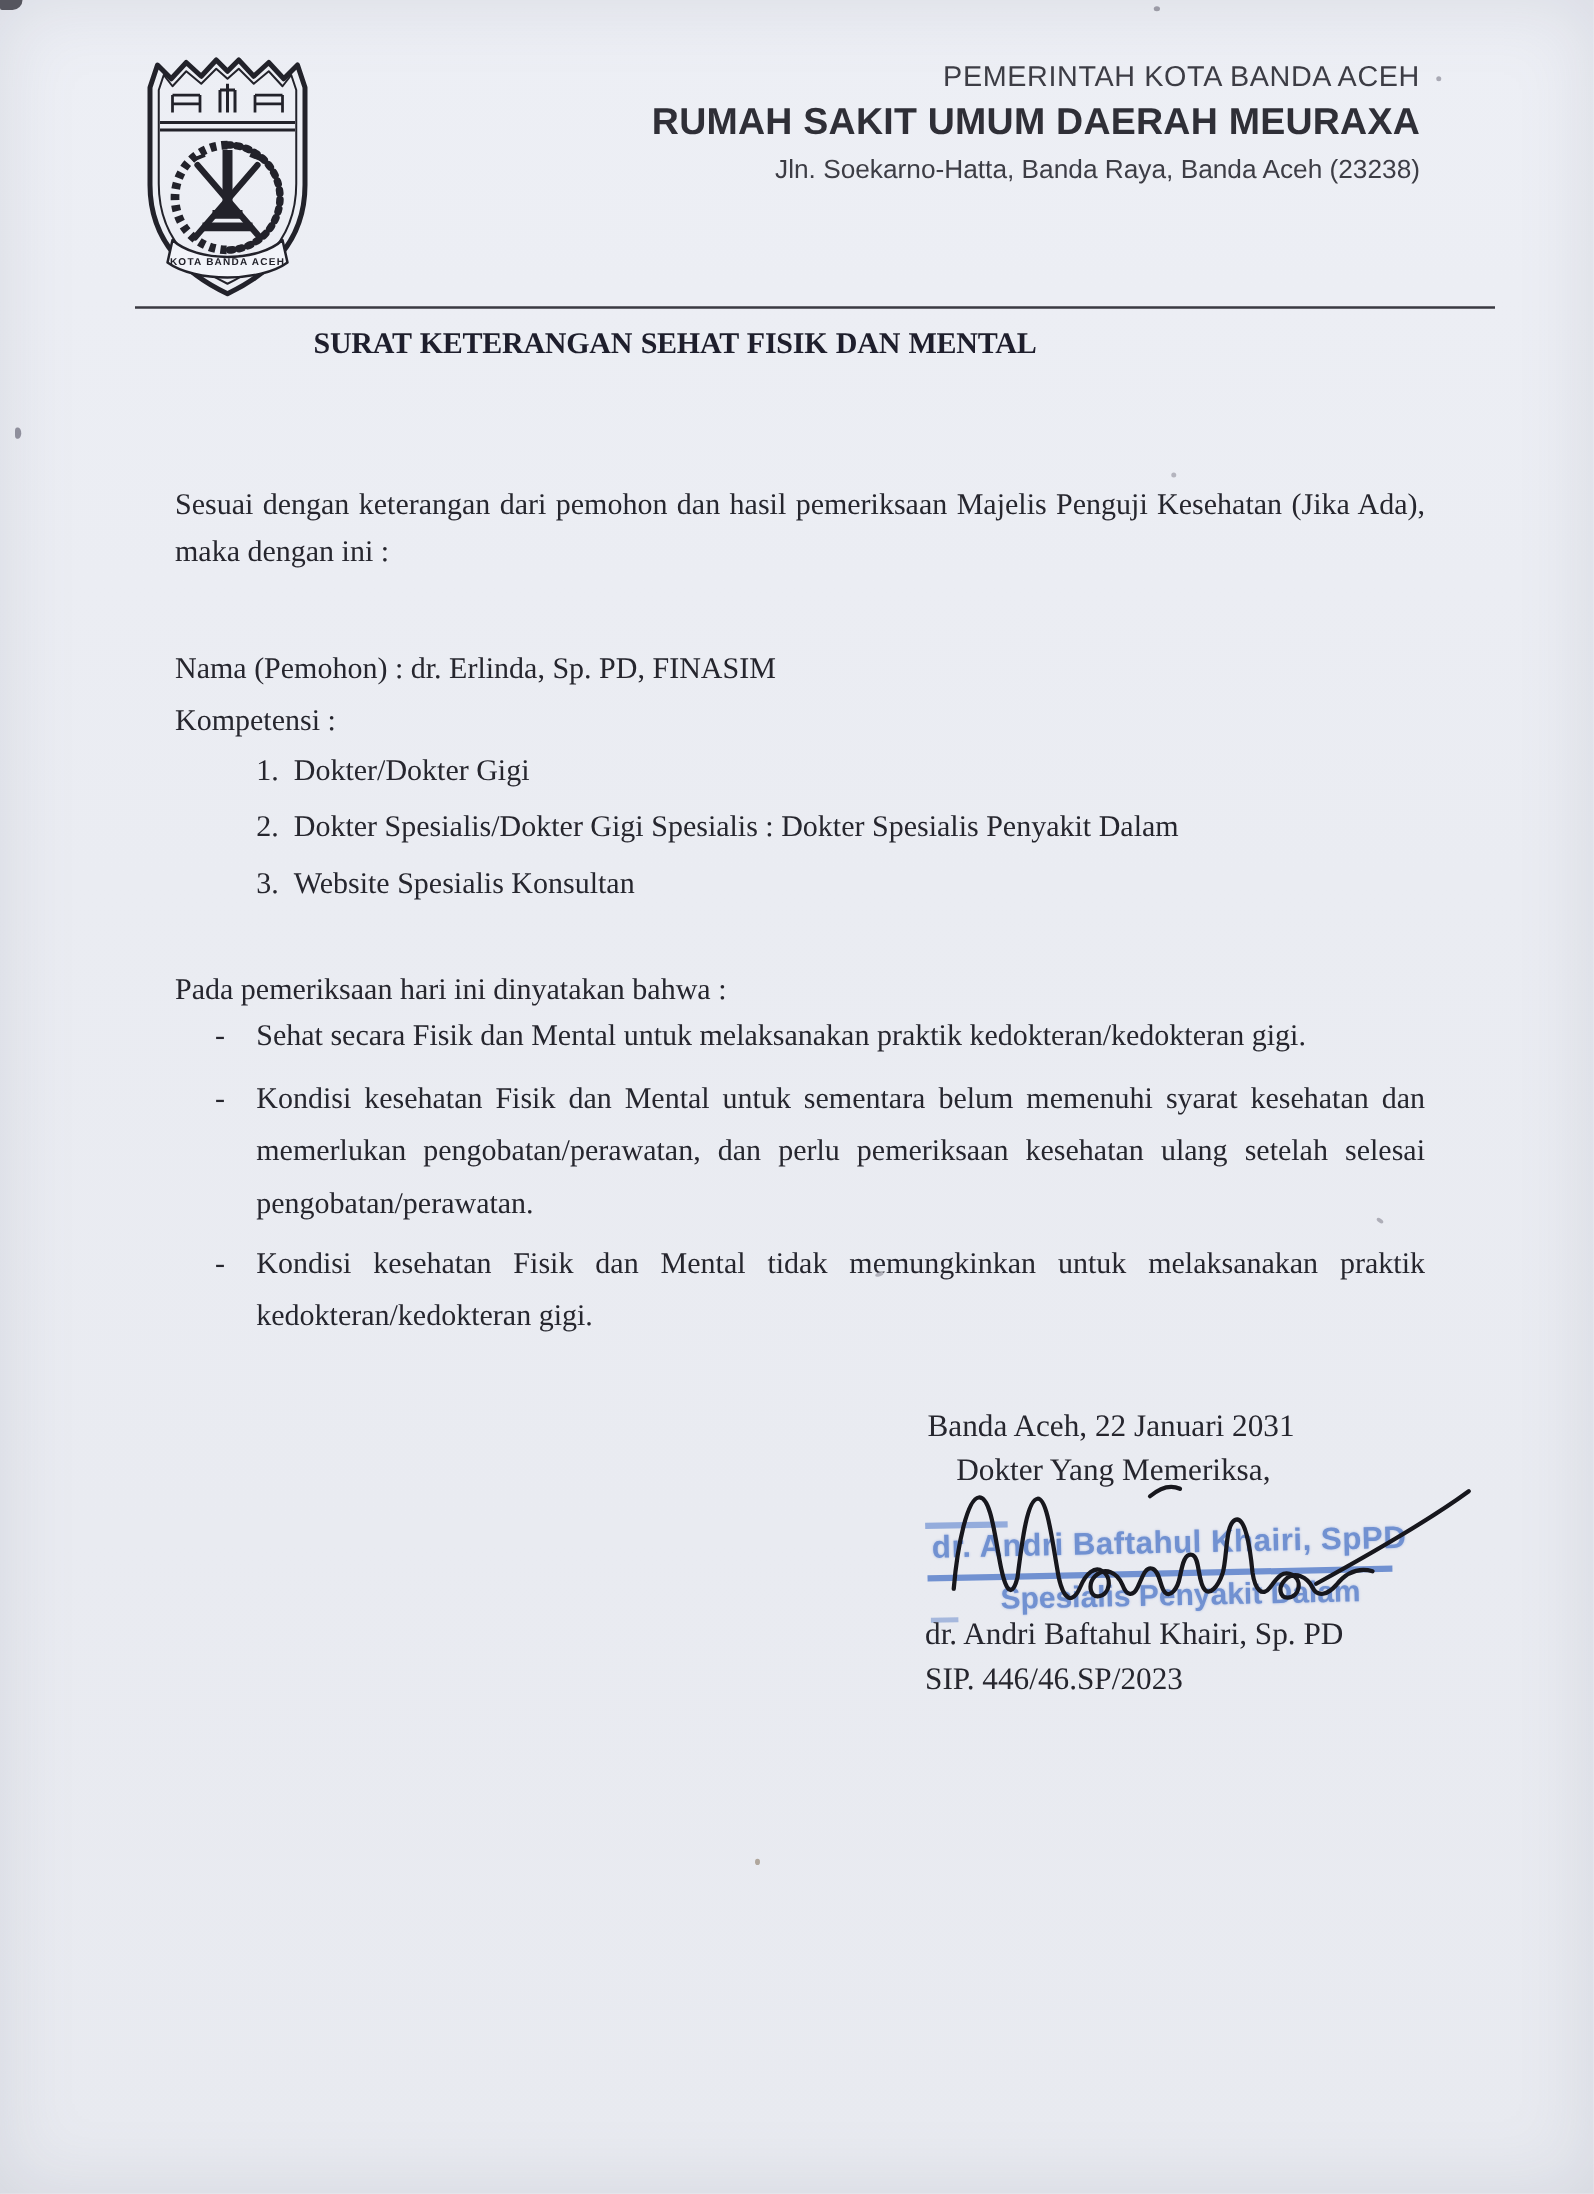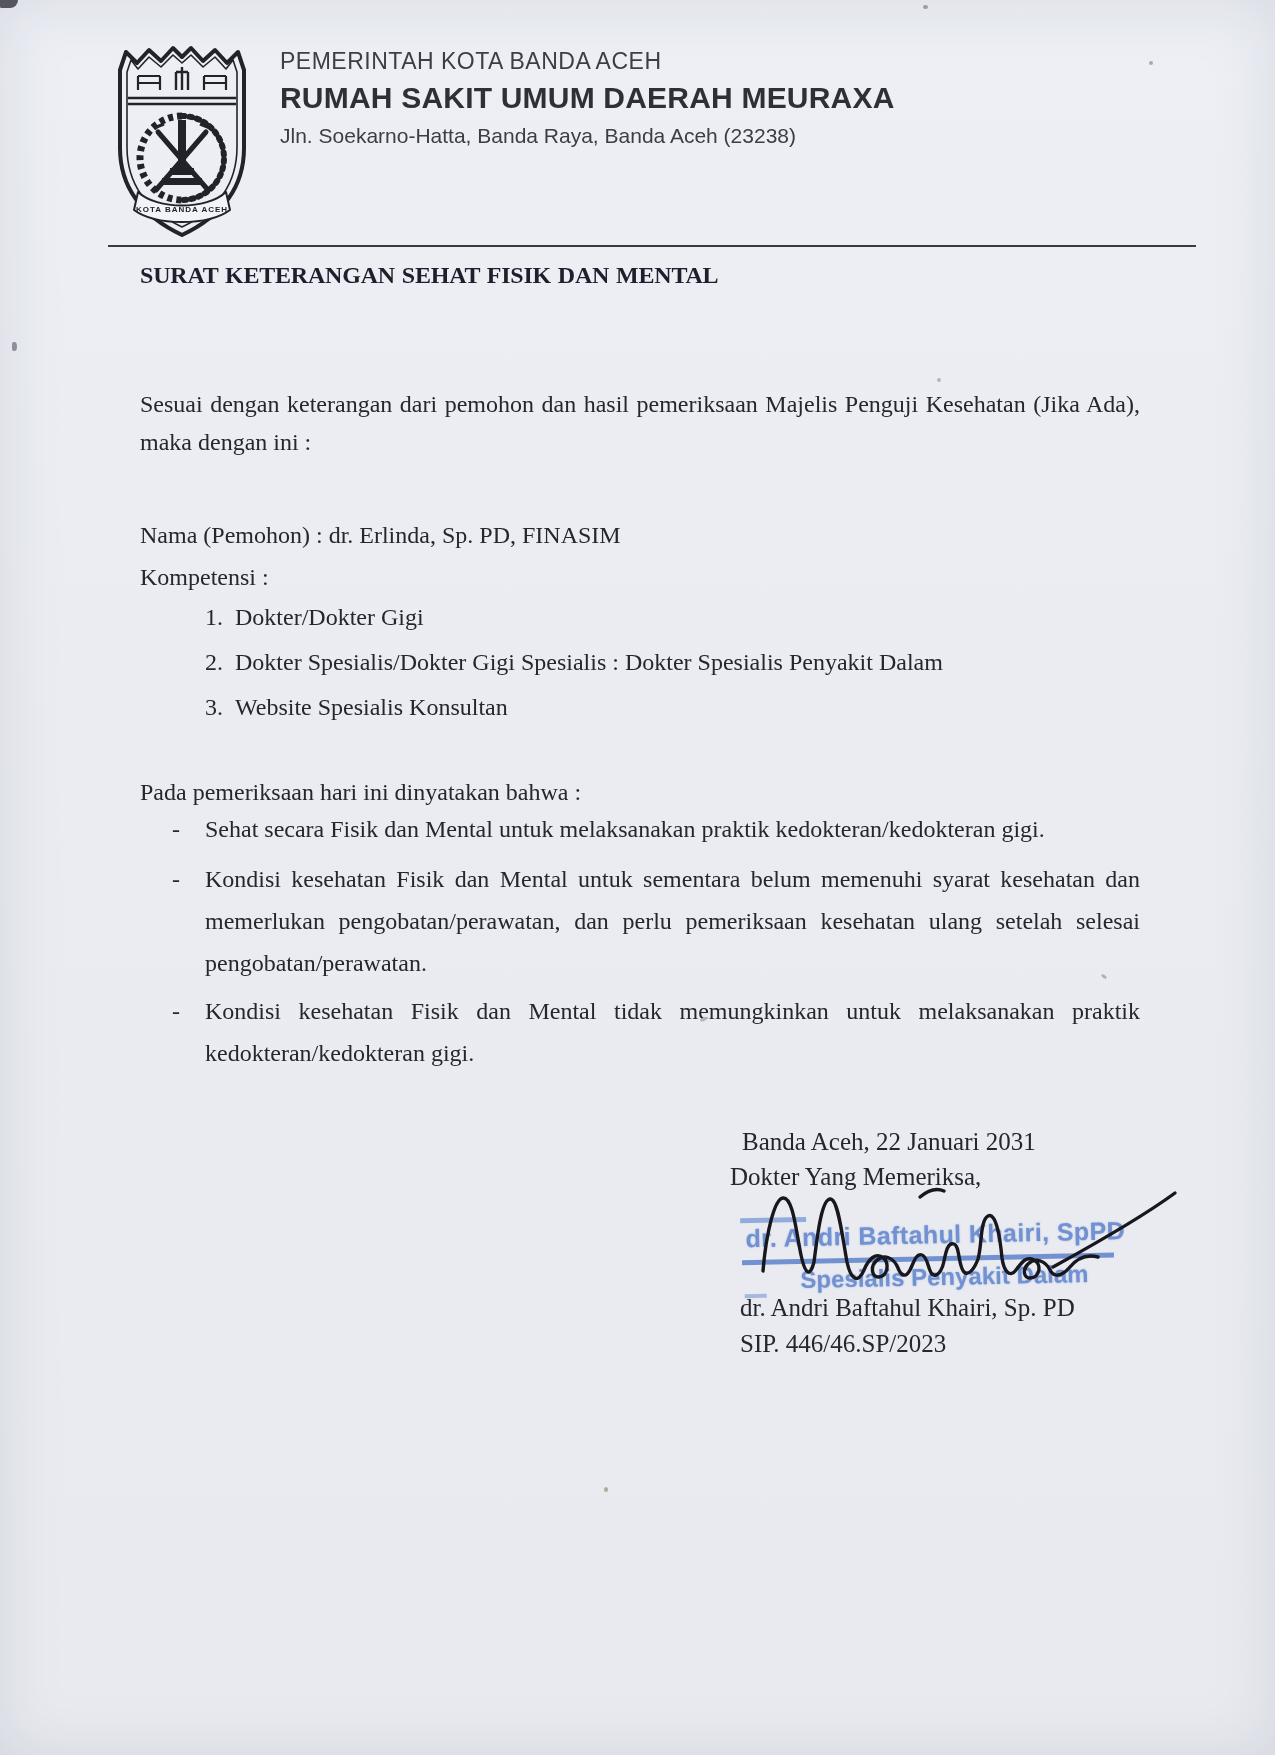"PEMERINTAH KOTA BANDA ACEH" .header-text { text-align: left -> right }
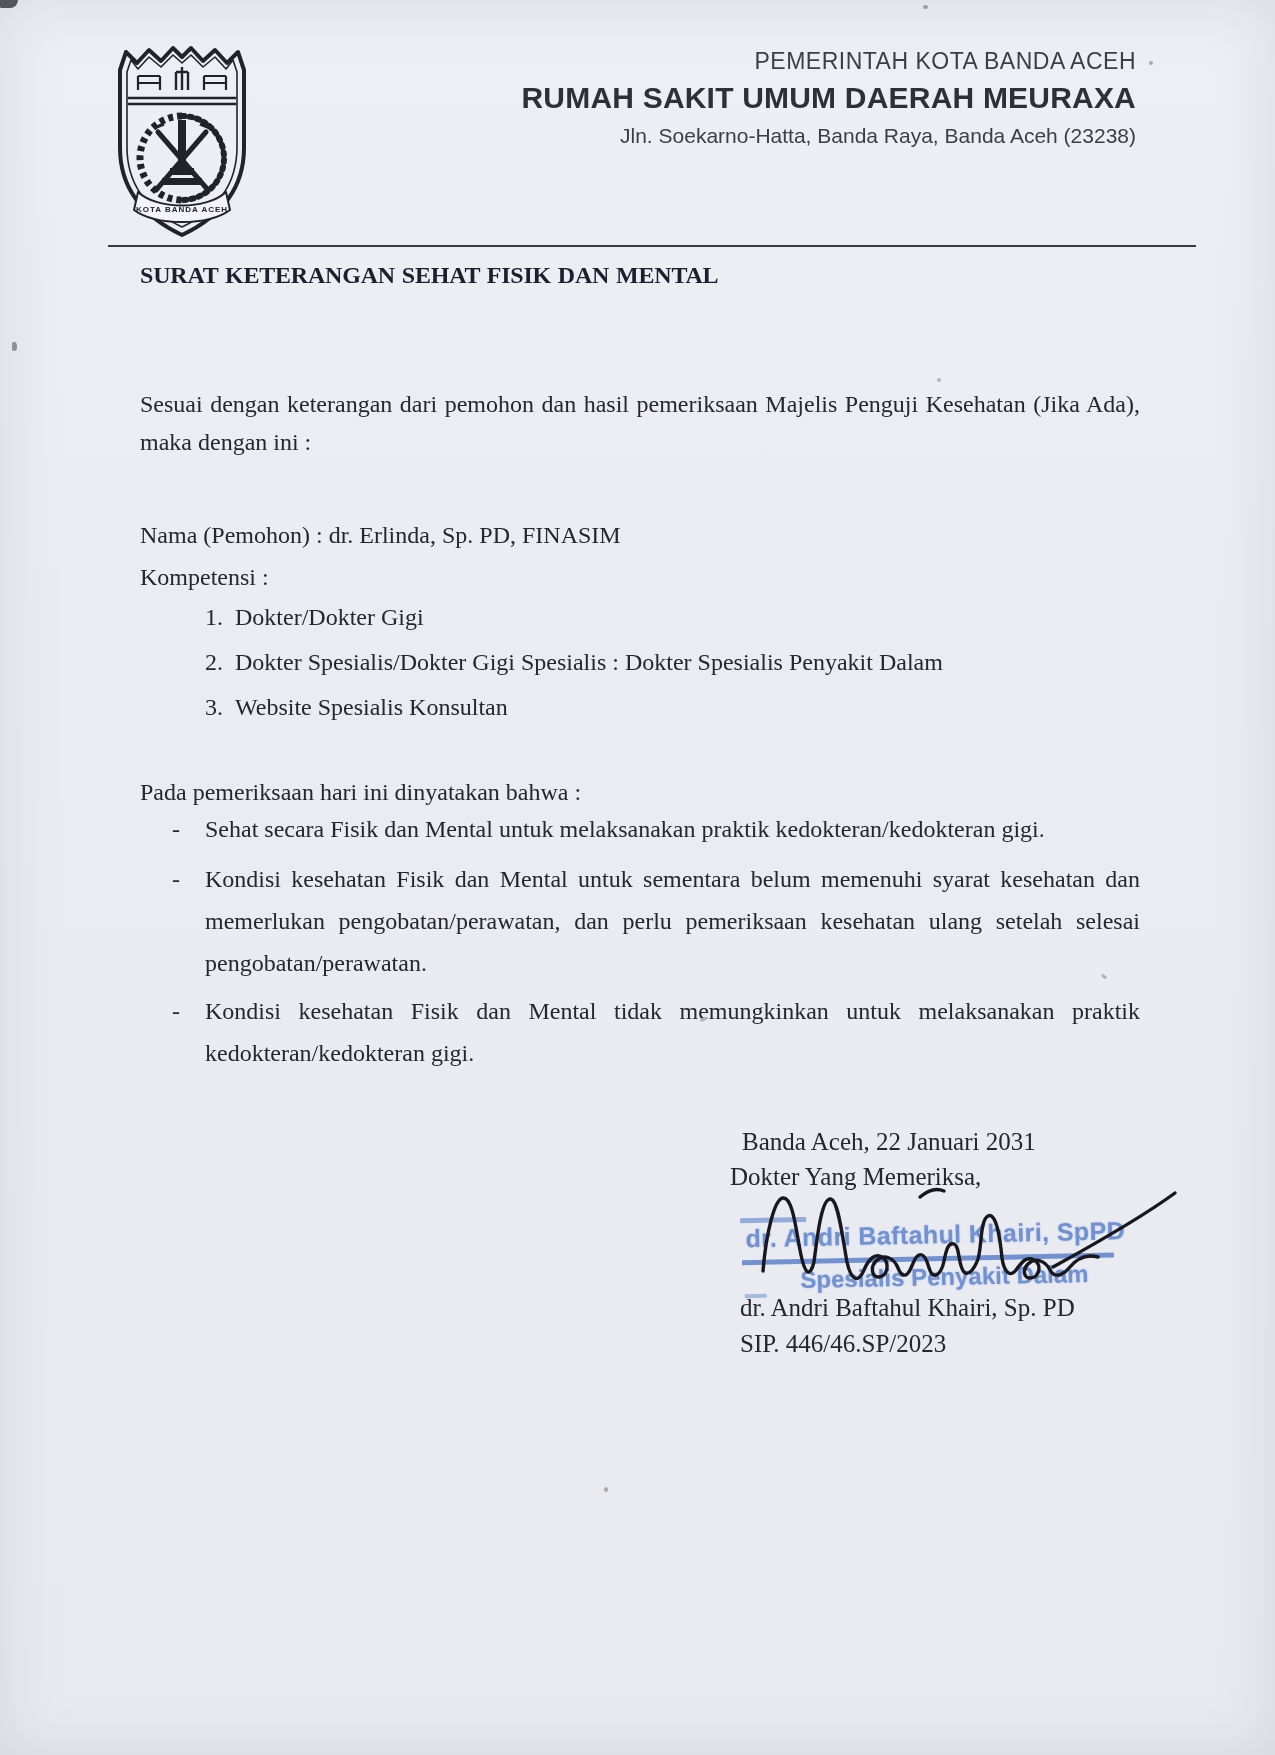"SURAT KETERANGAN SEHAT FISIK DAN" .doc-title { text-align: left -> center }
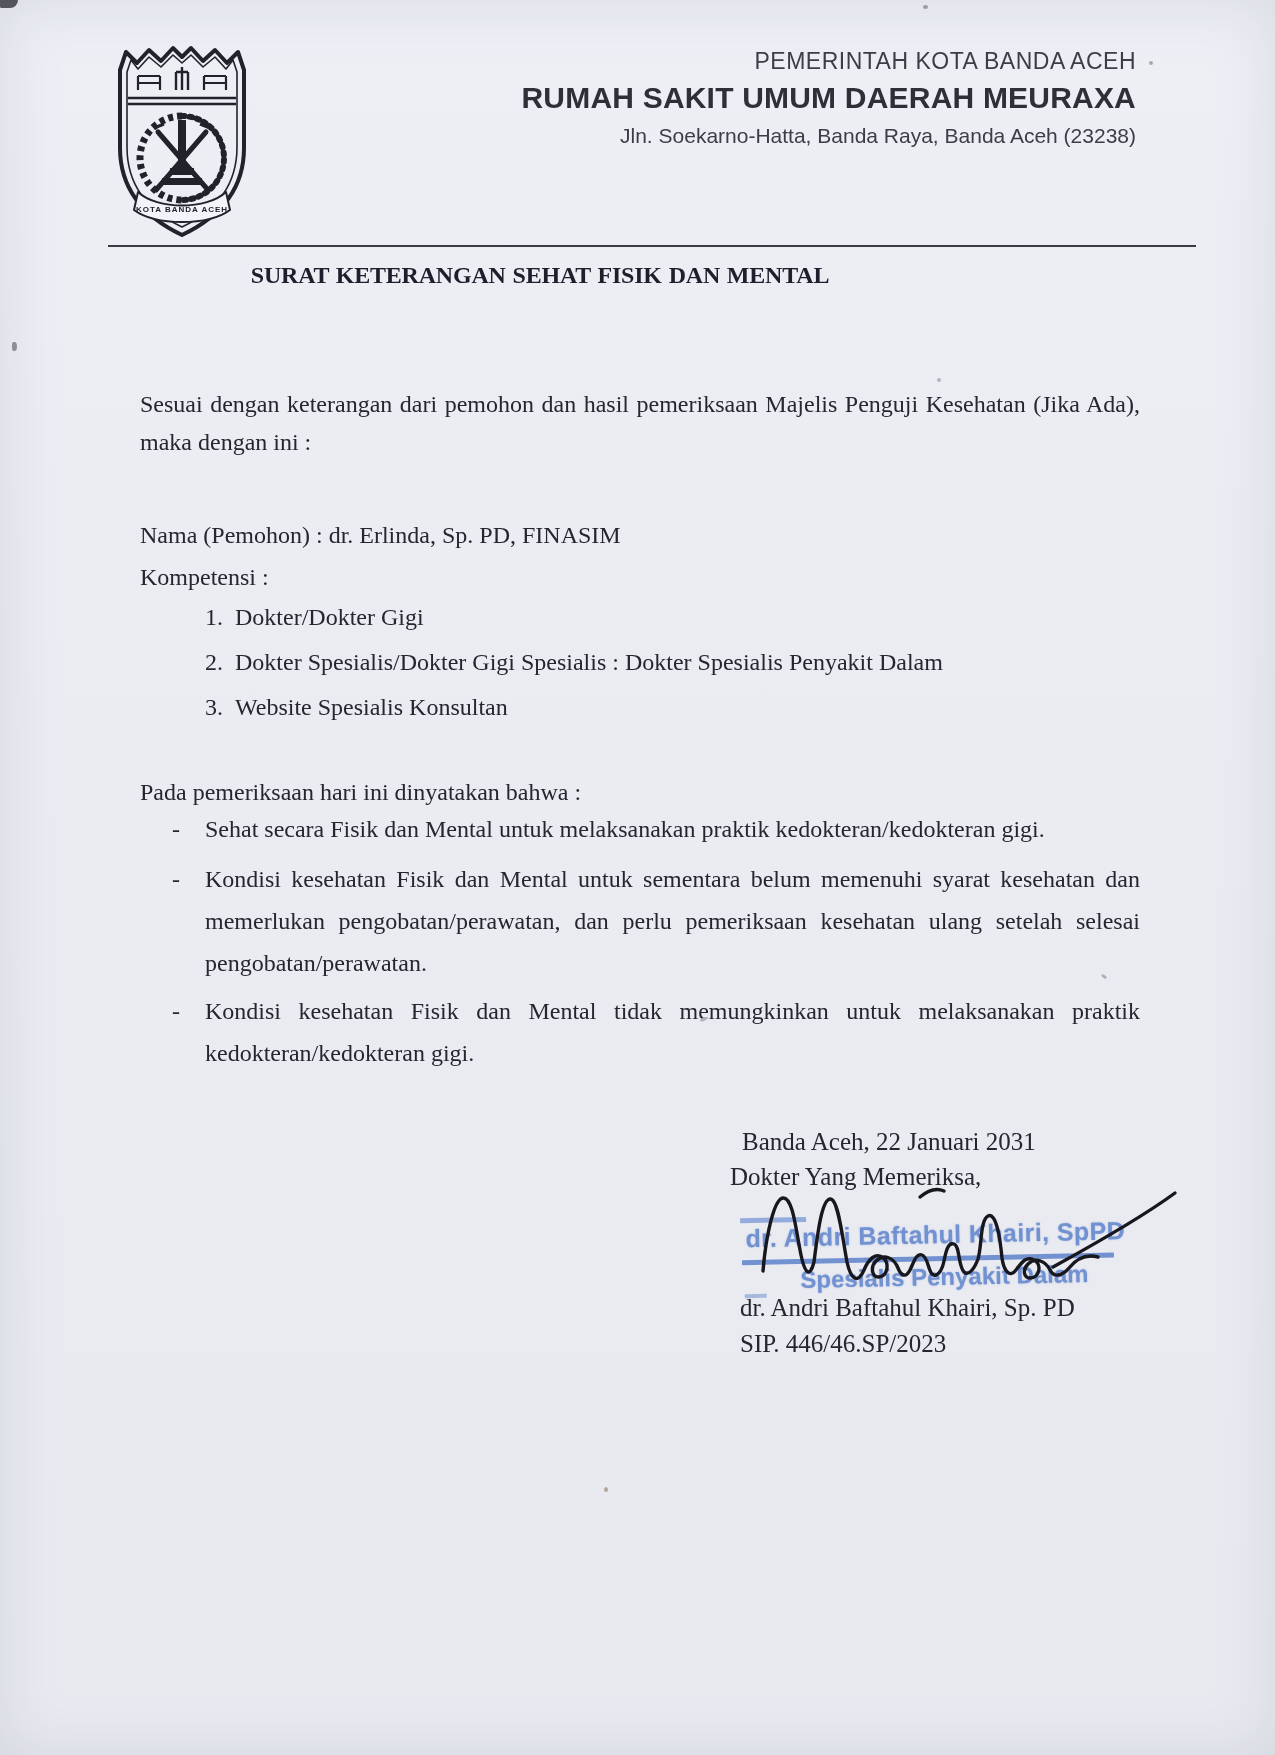"Dokter Yang Memeriksa," .sig-label { left: 730px -> 765px }
